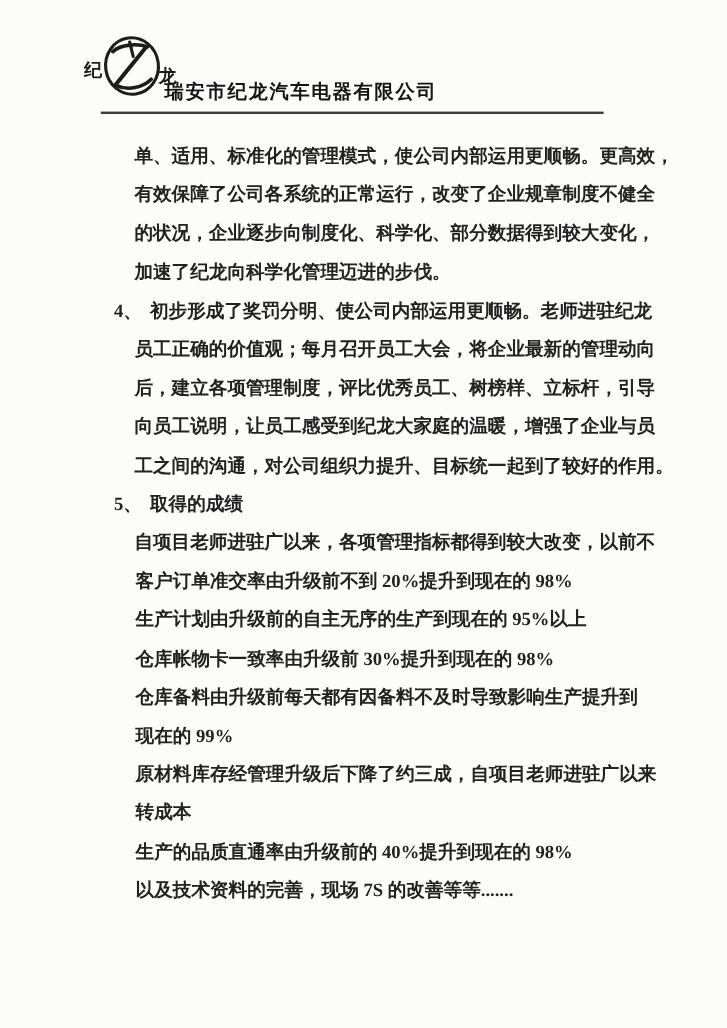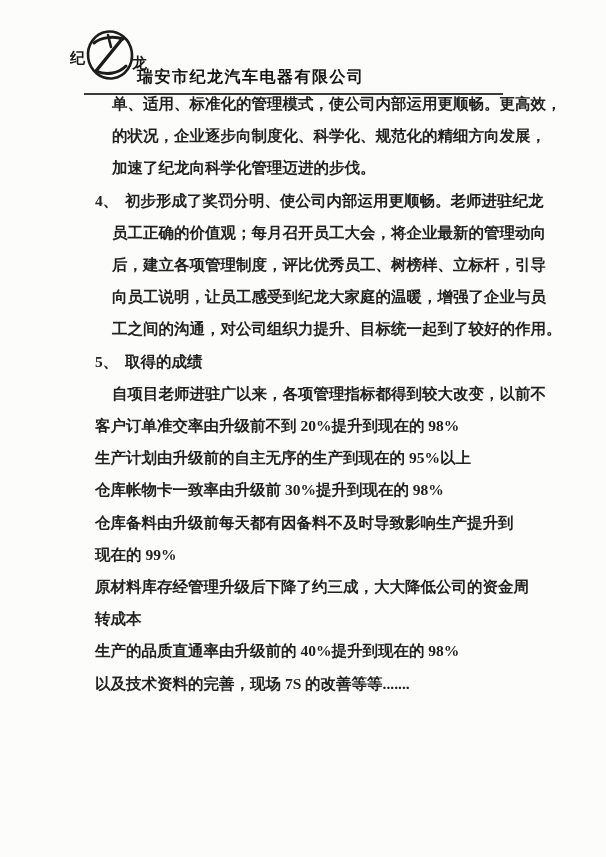"单、适用、标准化的管理模式，使公司内部运用更顺畅。更高效，" .content { top: 88px -> 115px }
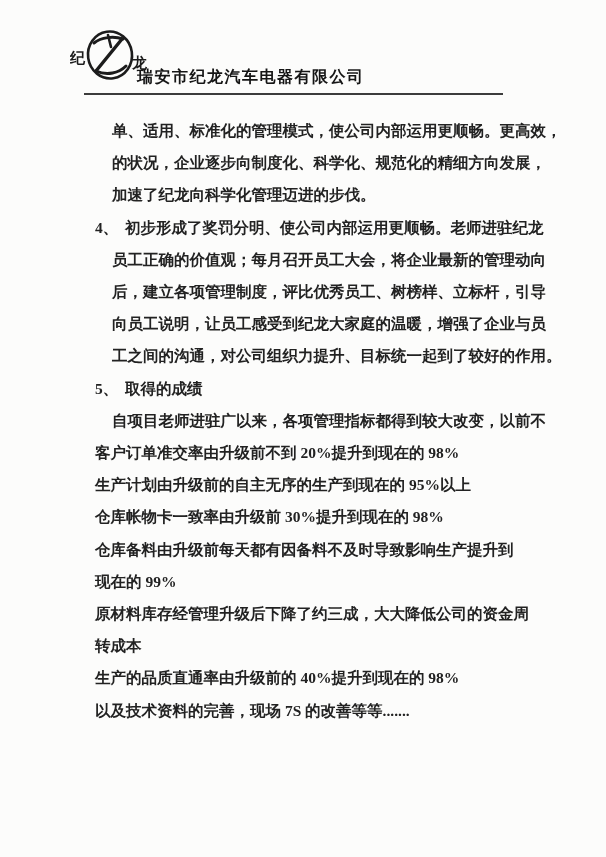"有效保障了公司各系统的正常运行，改变了企业规章制度不健全" div.line { html: none -> <div><span>有效保障了公司各系统的正常运行，改变了企业规章制度不健全</span></div> }
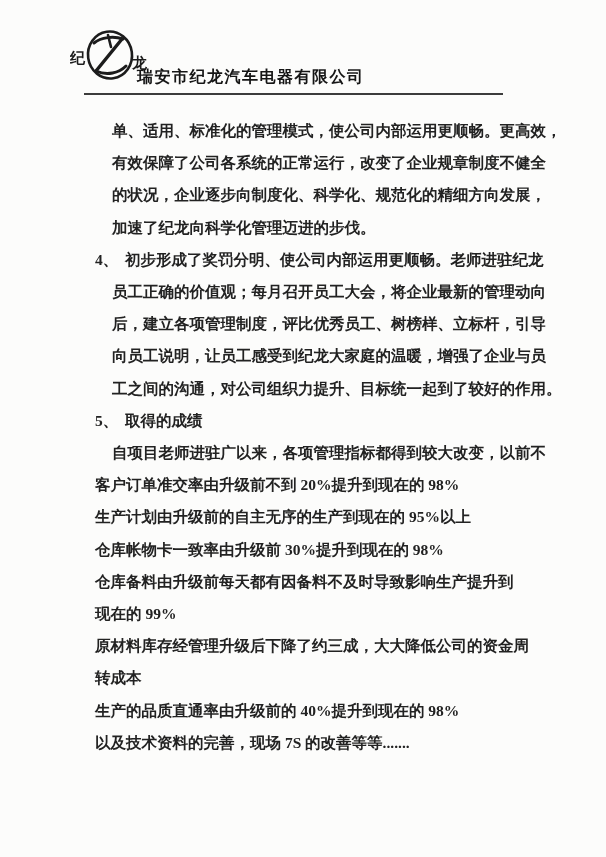"的状况，企业逐步向制度化、科学化、规范化的精细方向发展，" span { text: 规范化的精细方向发展 -> 部分数据得到较大变化 }
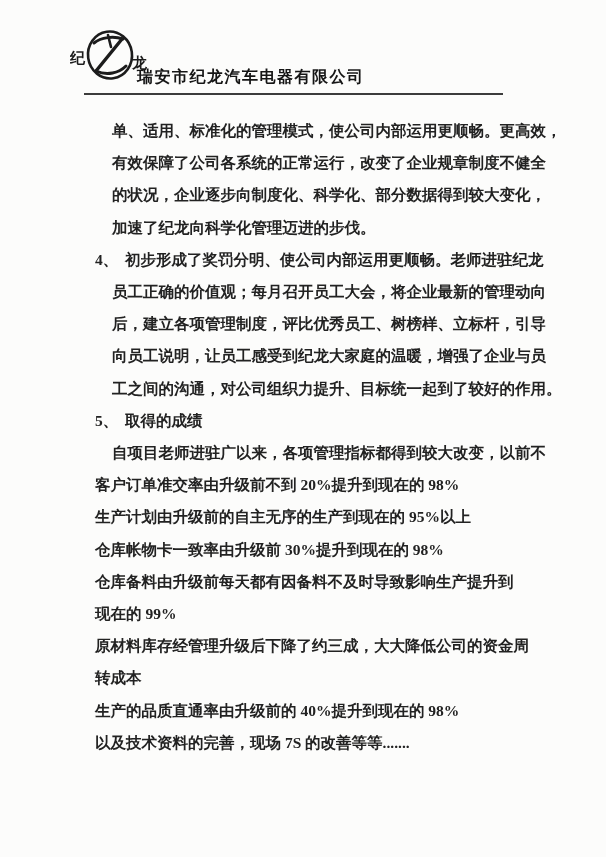"客户订单准交率由升级前不到 20%提升到现在的 98%" .line.d { margin-left: 0 -> 18px }
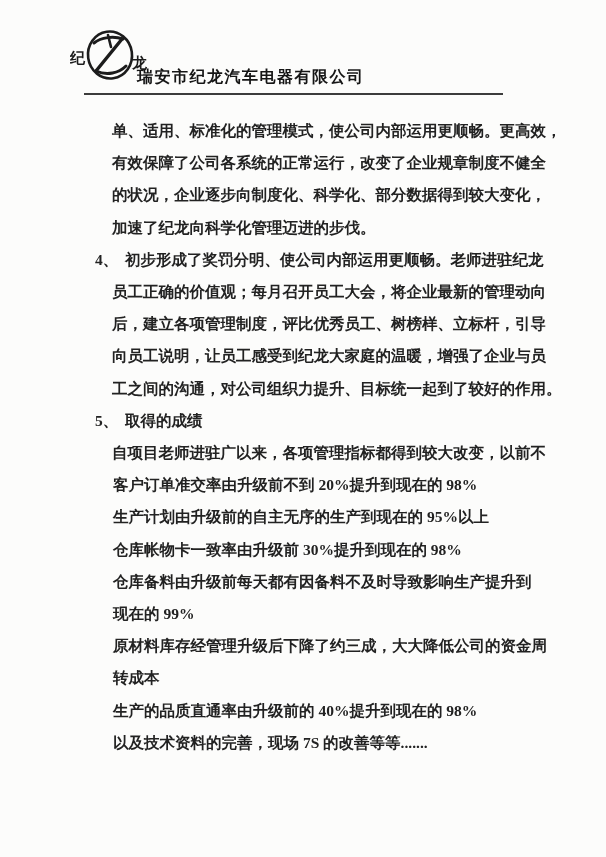"原材料库存经管理升级后下降了约三成，大大降低公司的资金周" span { text: 大大降低公司的资金周 -> 自项目老师进驻广以来 }
